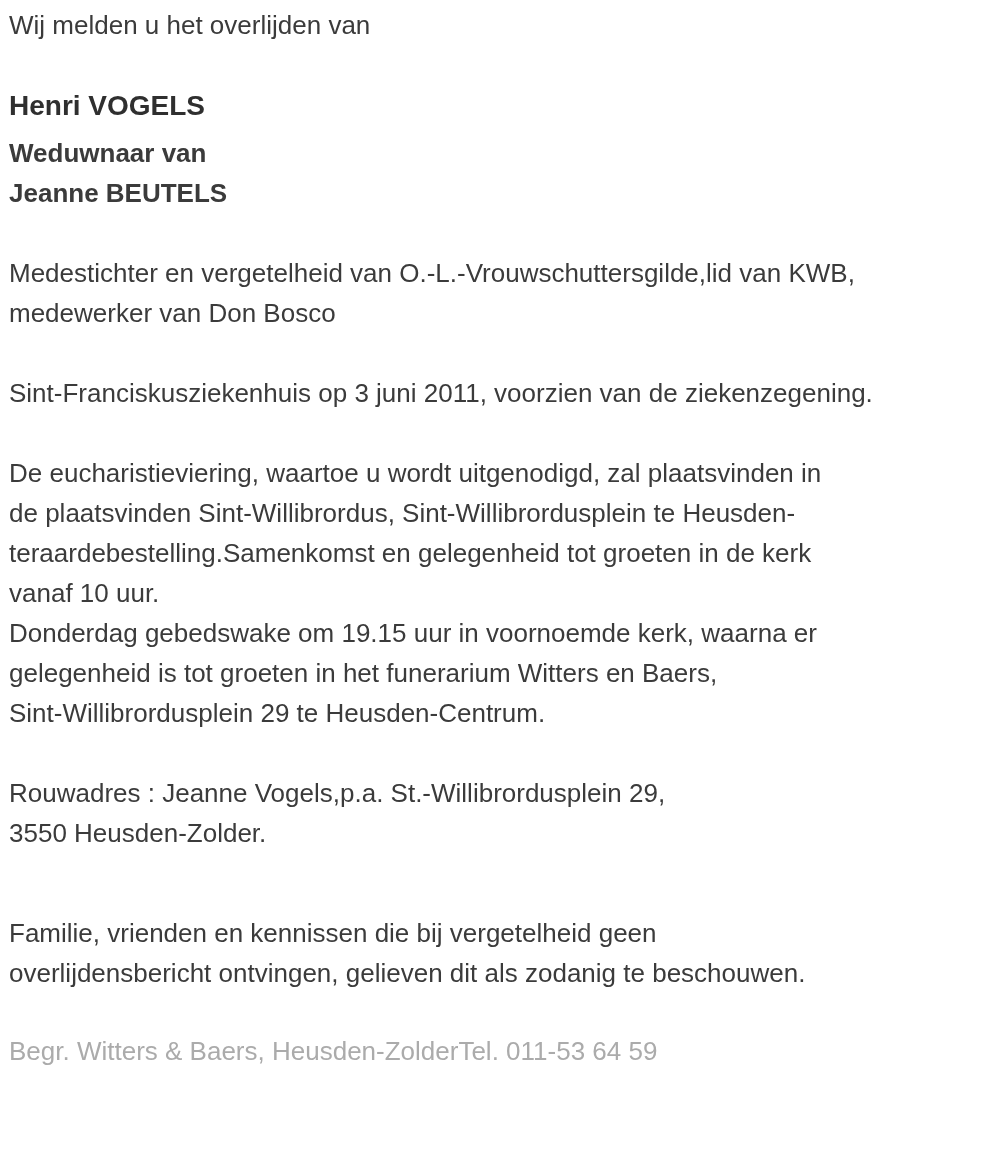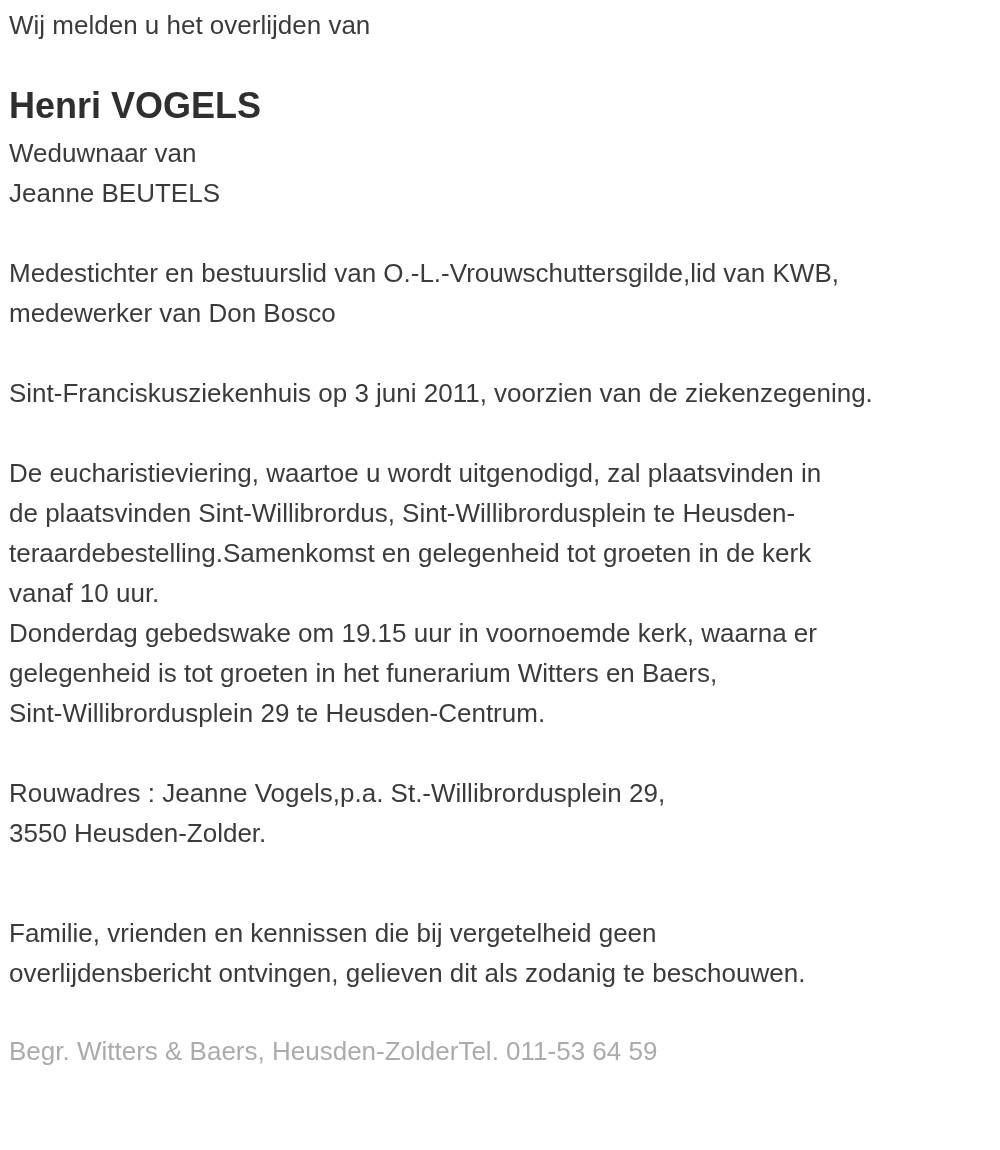"Henri VOGELS" .deceased-name { font-size: 36px -> 28px }
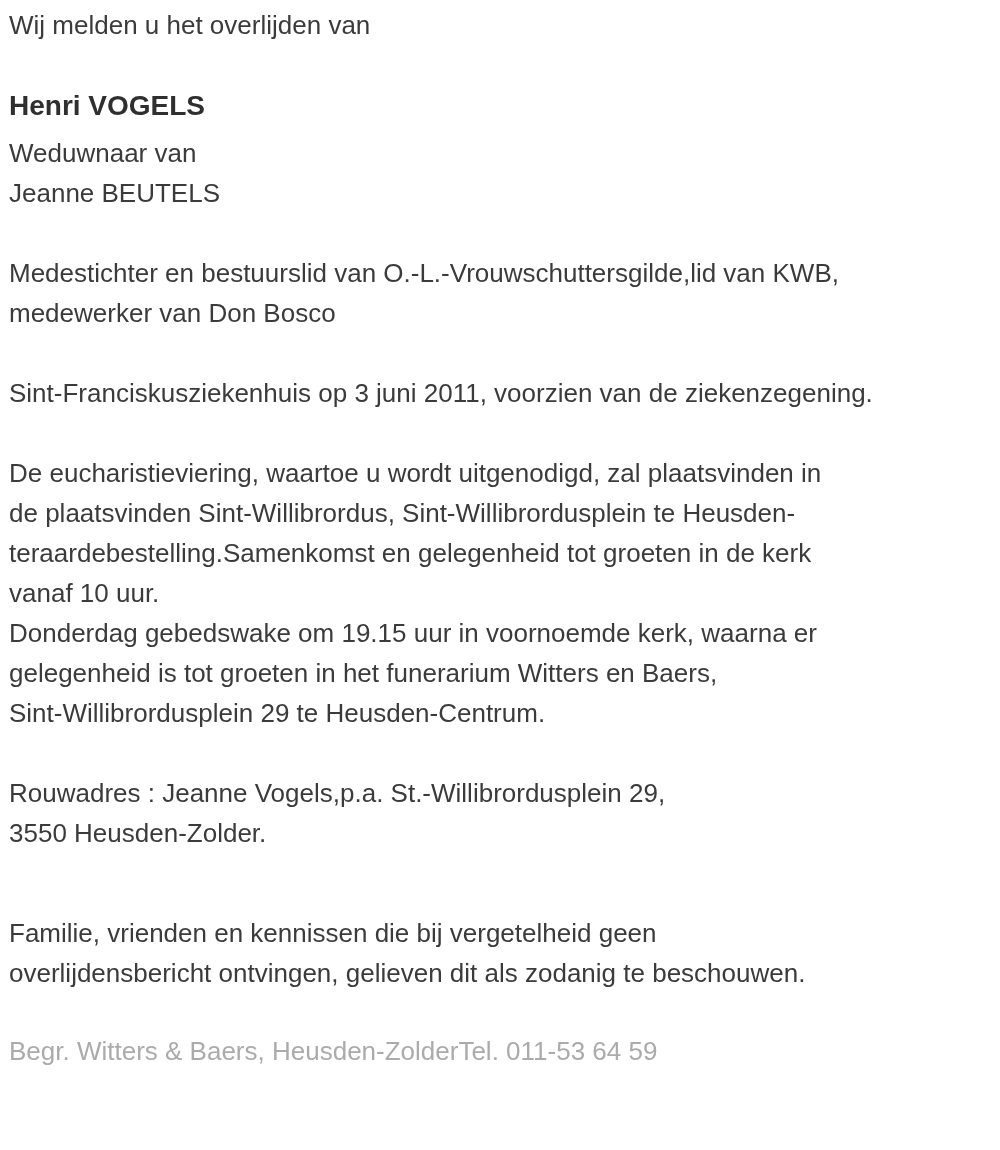"Weduwnaar van" .relation { font-weight: none -> bold }
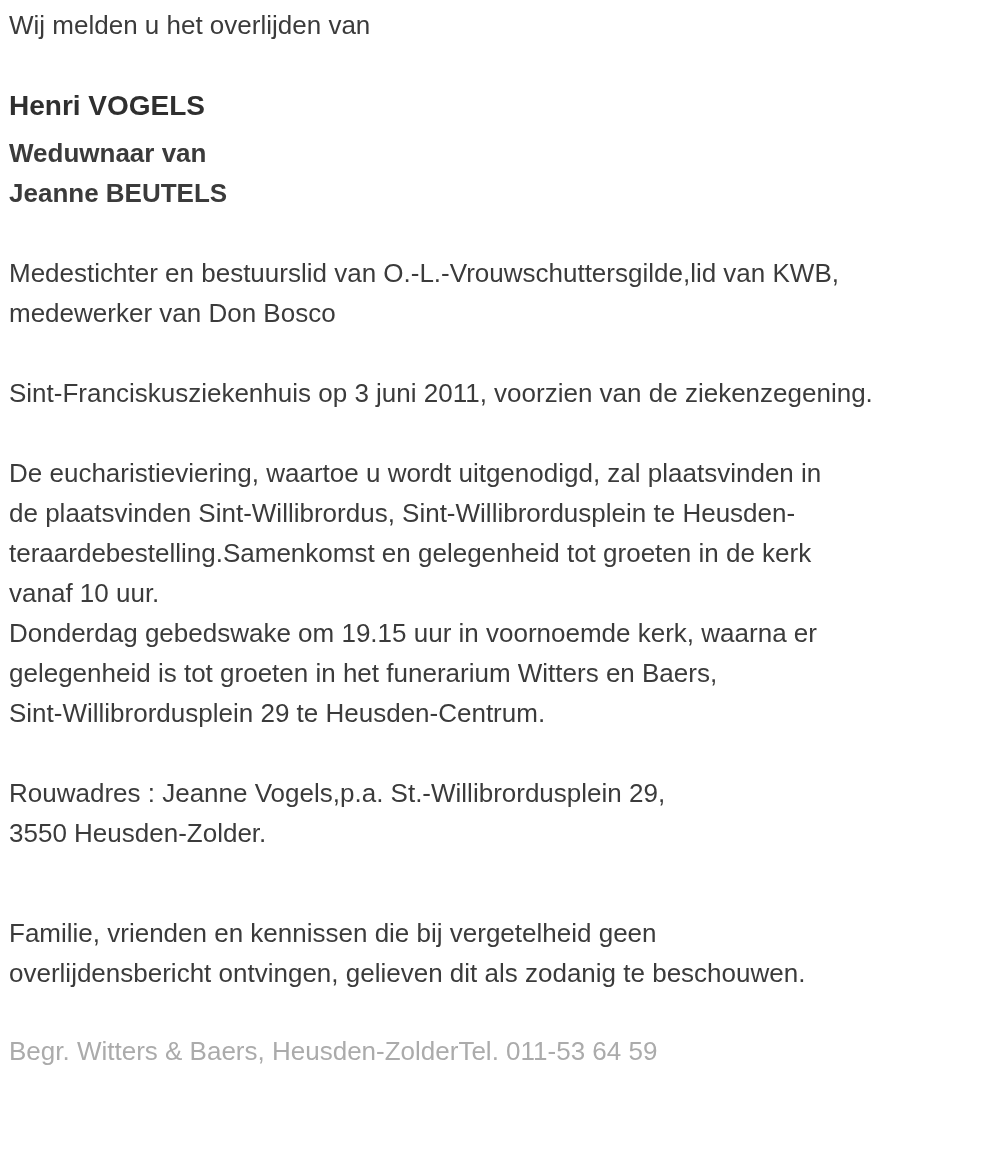"Medestichter en bestuurslid van" div.line { text: bestuurslid -> vergetelheid }
